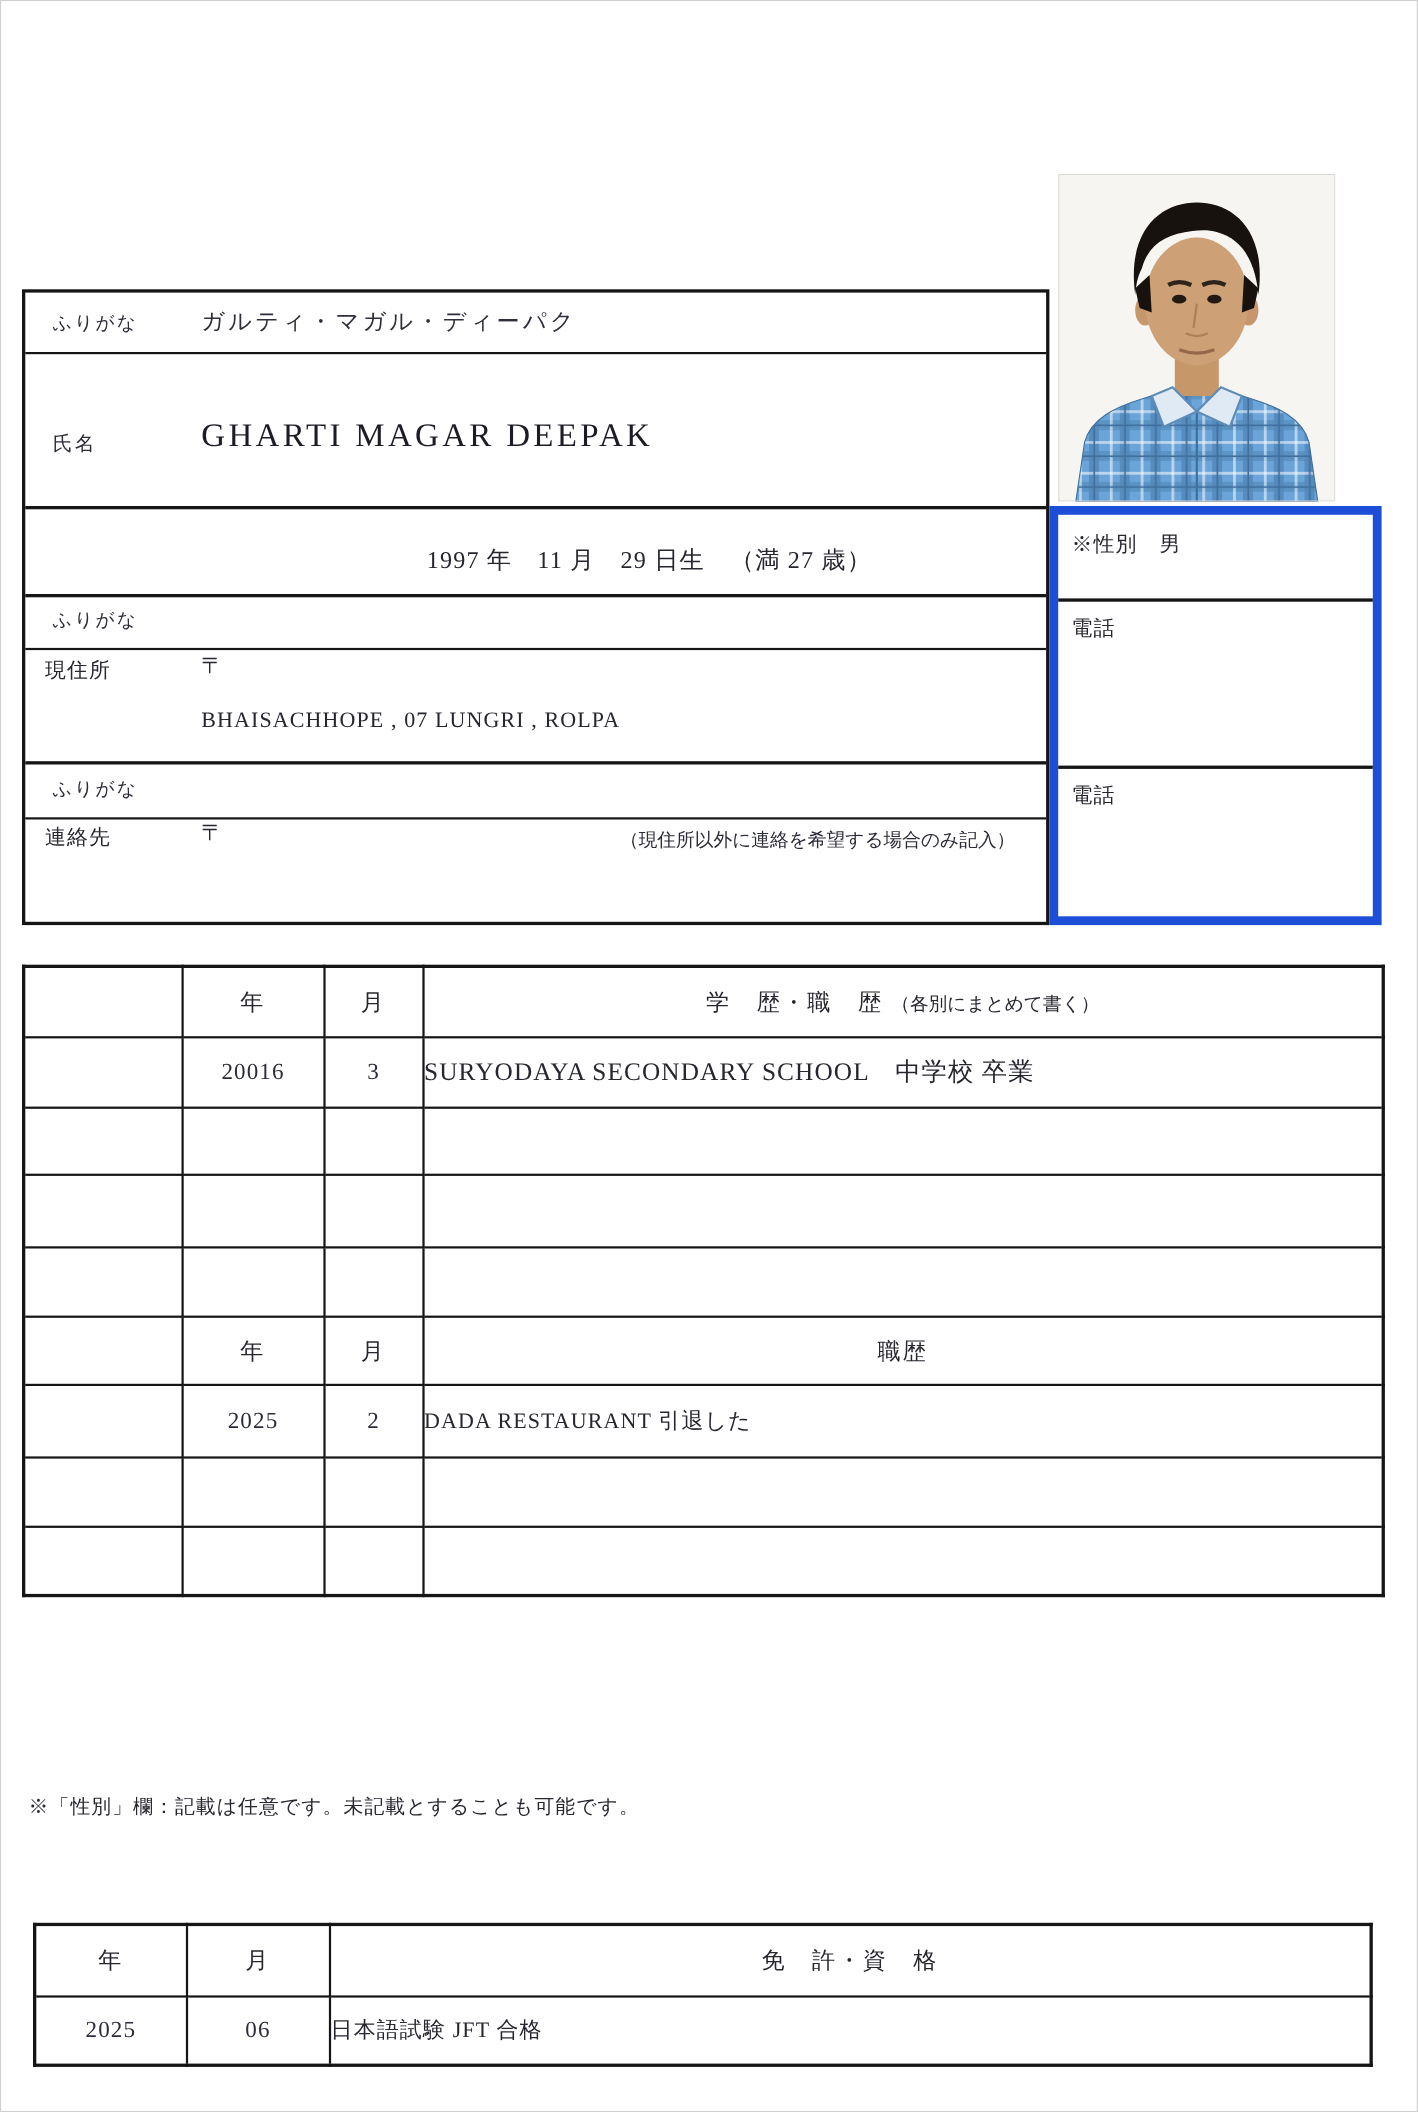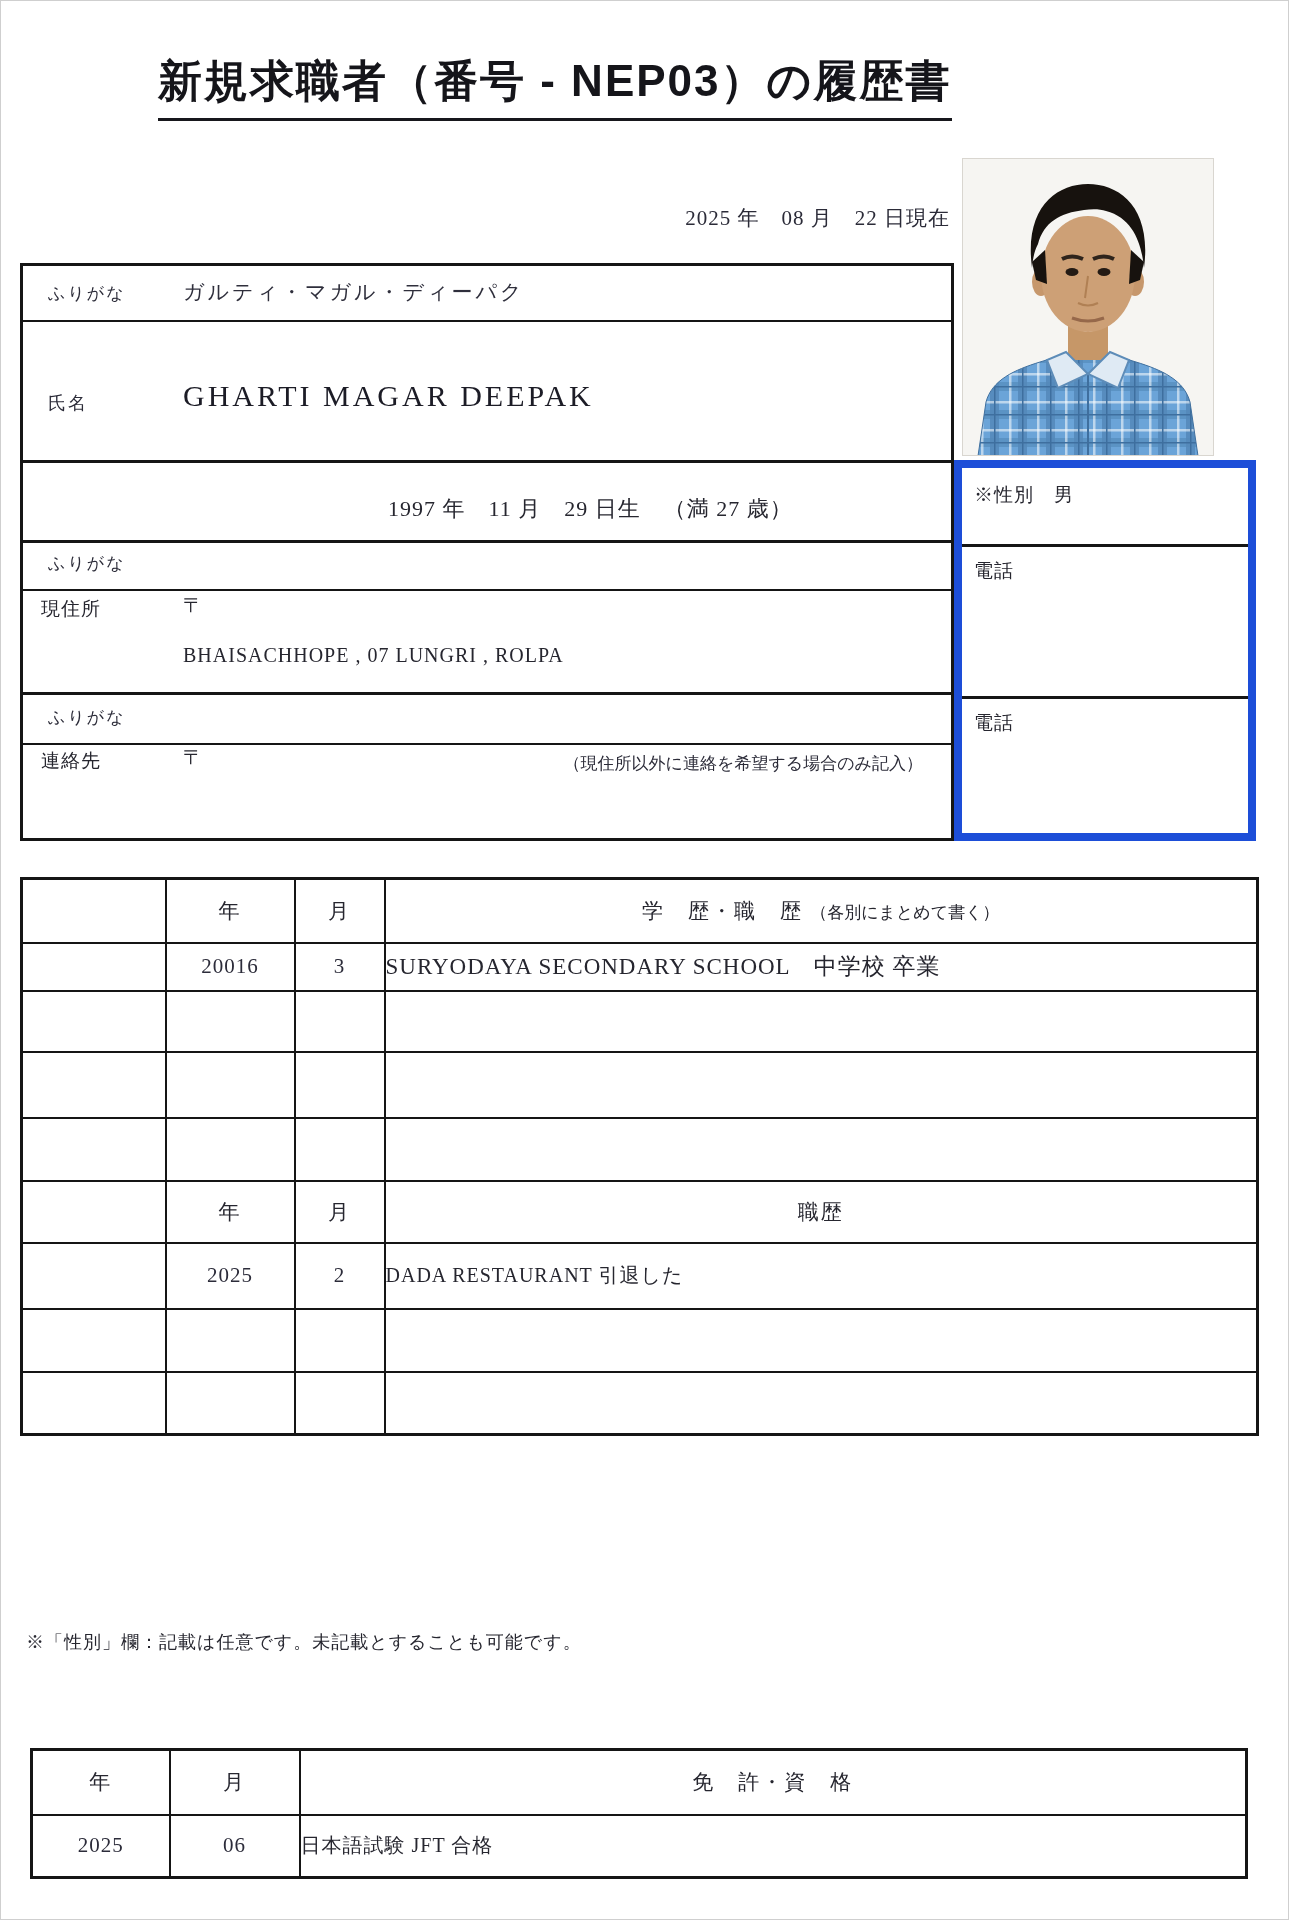"新規求職者（番号 - NEP03）の履歴書" div.title { html: <div>新規求職者（番号 - NEP03）の履歴書</div> -> none }
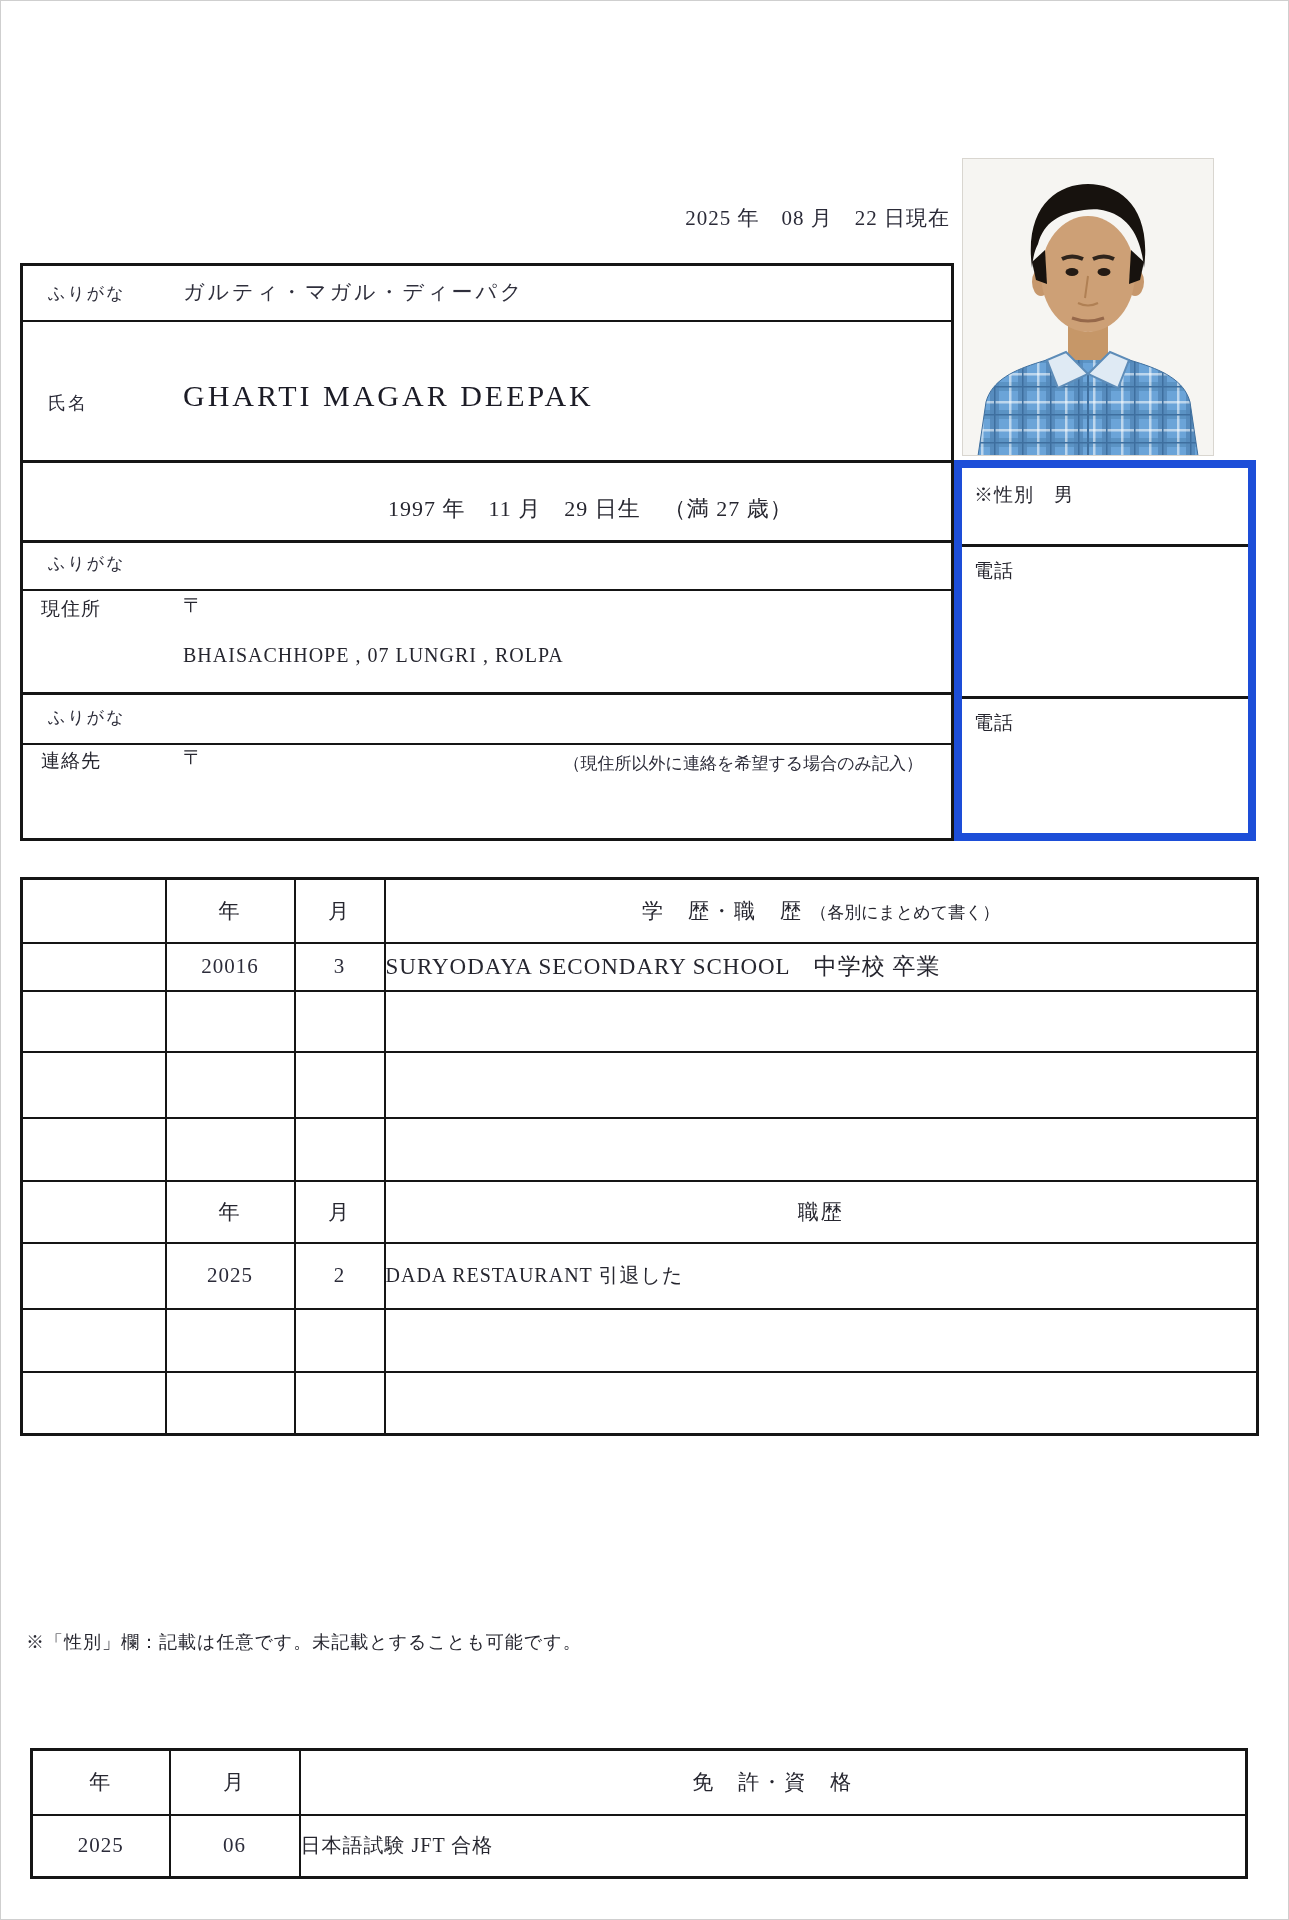"2025 年 08 月 22" div.dateline { html: <div>2025 年 08 月 22 日現在</div> -> none }
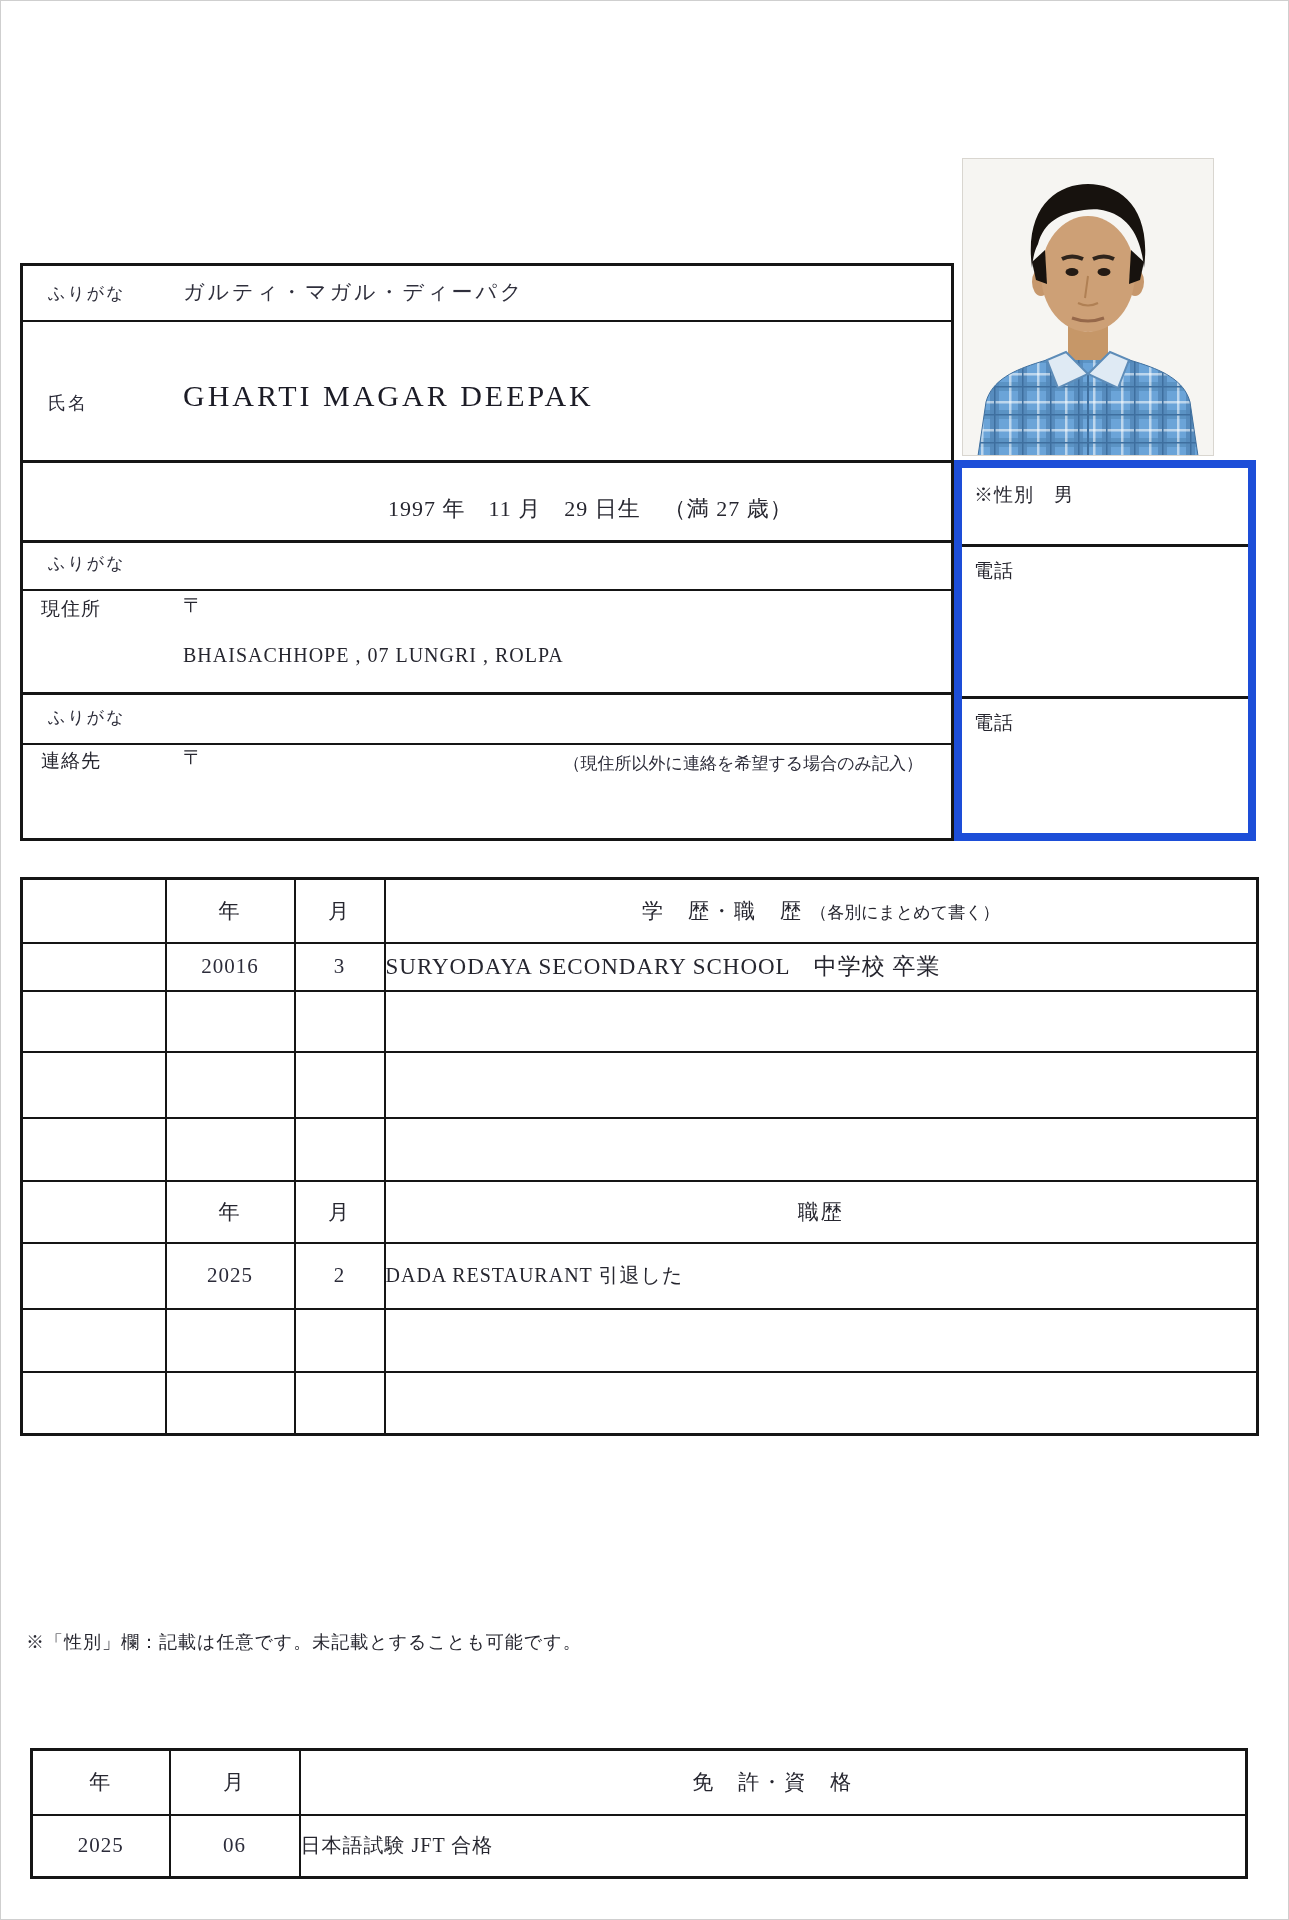"20016" tr { height: 48px -> 64px }
